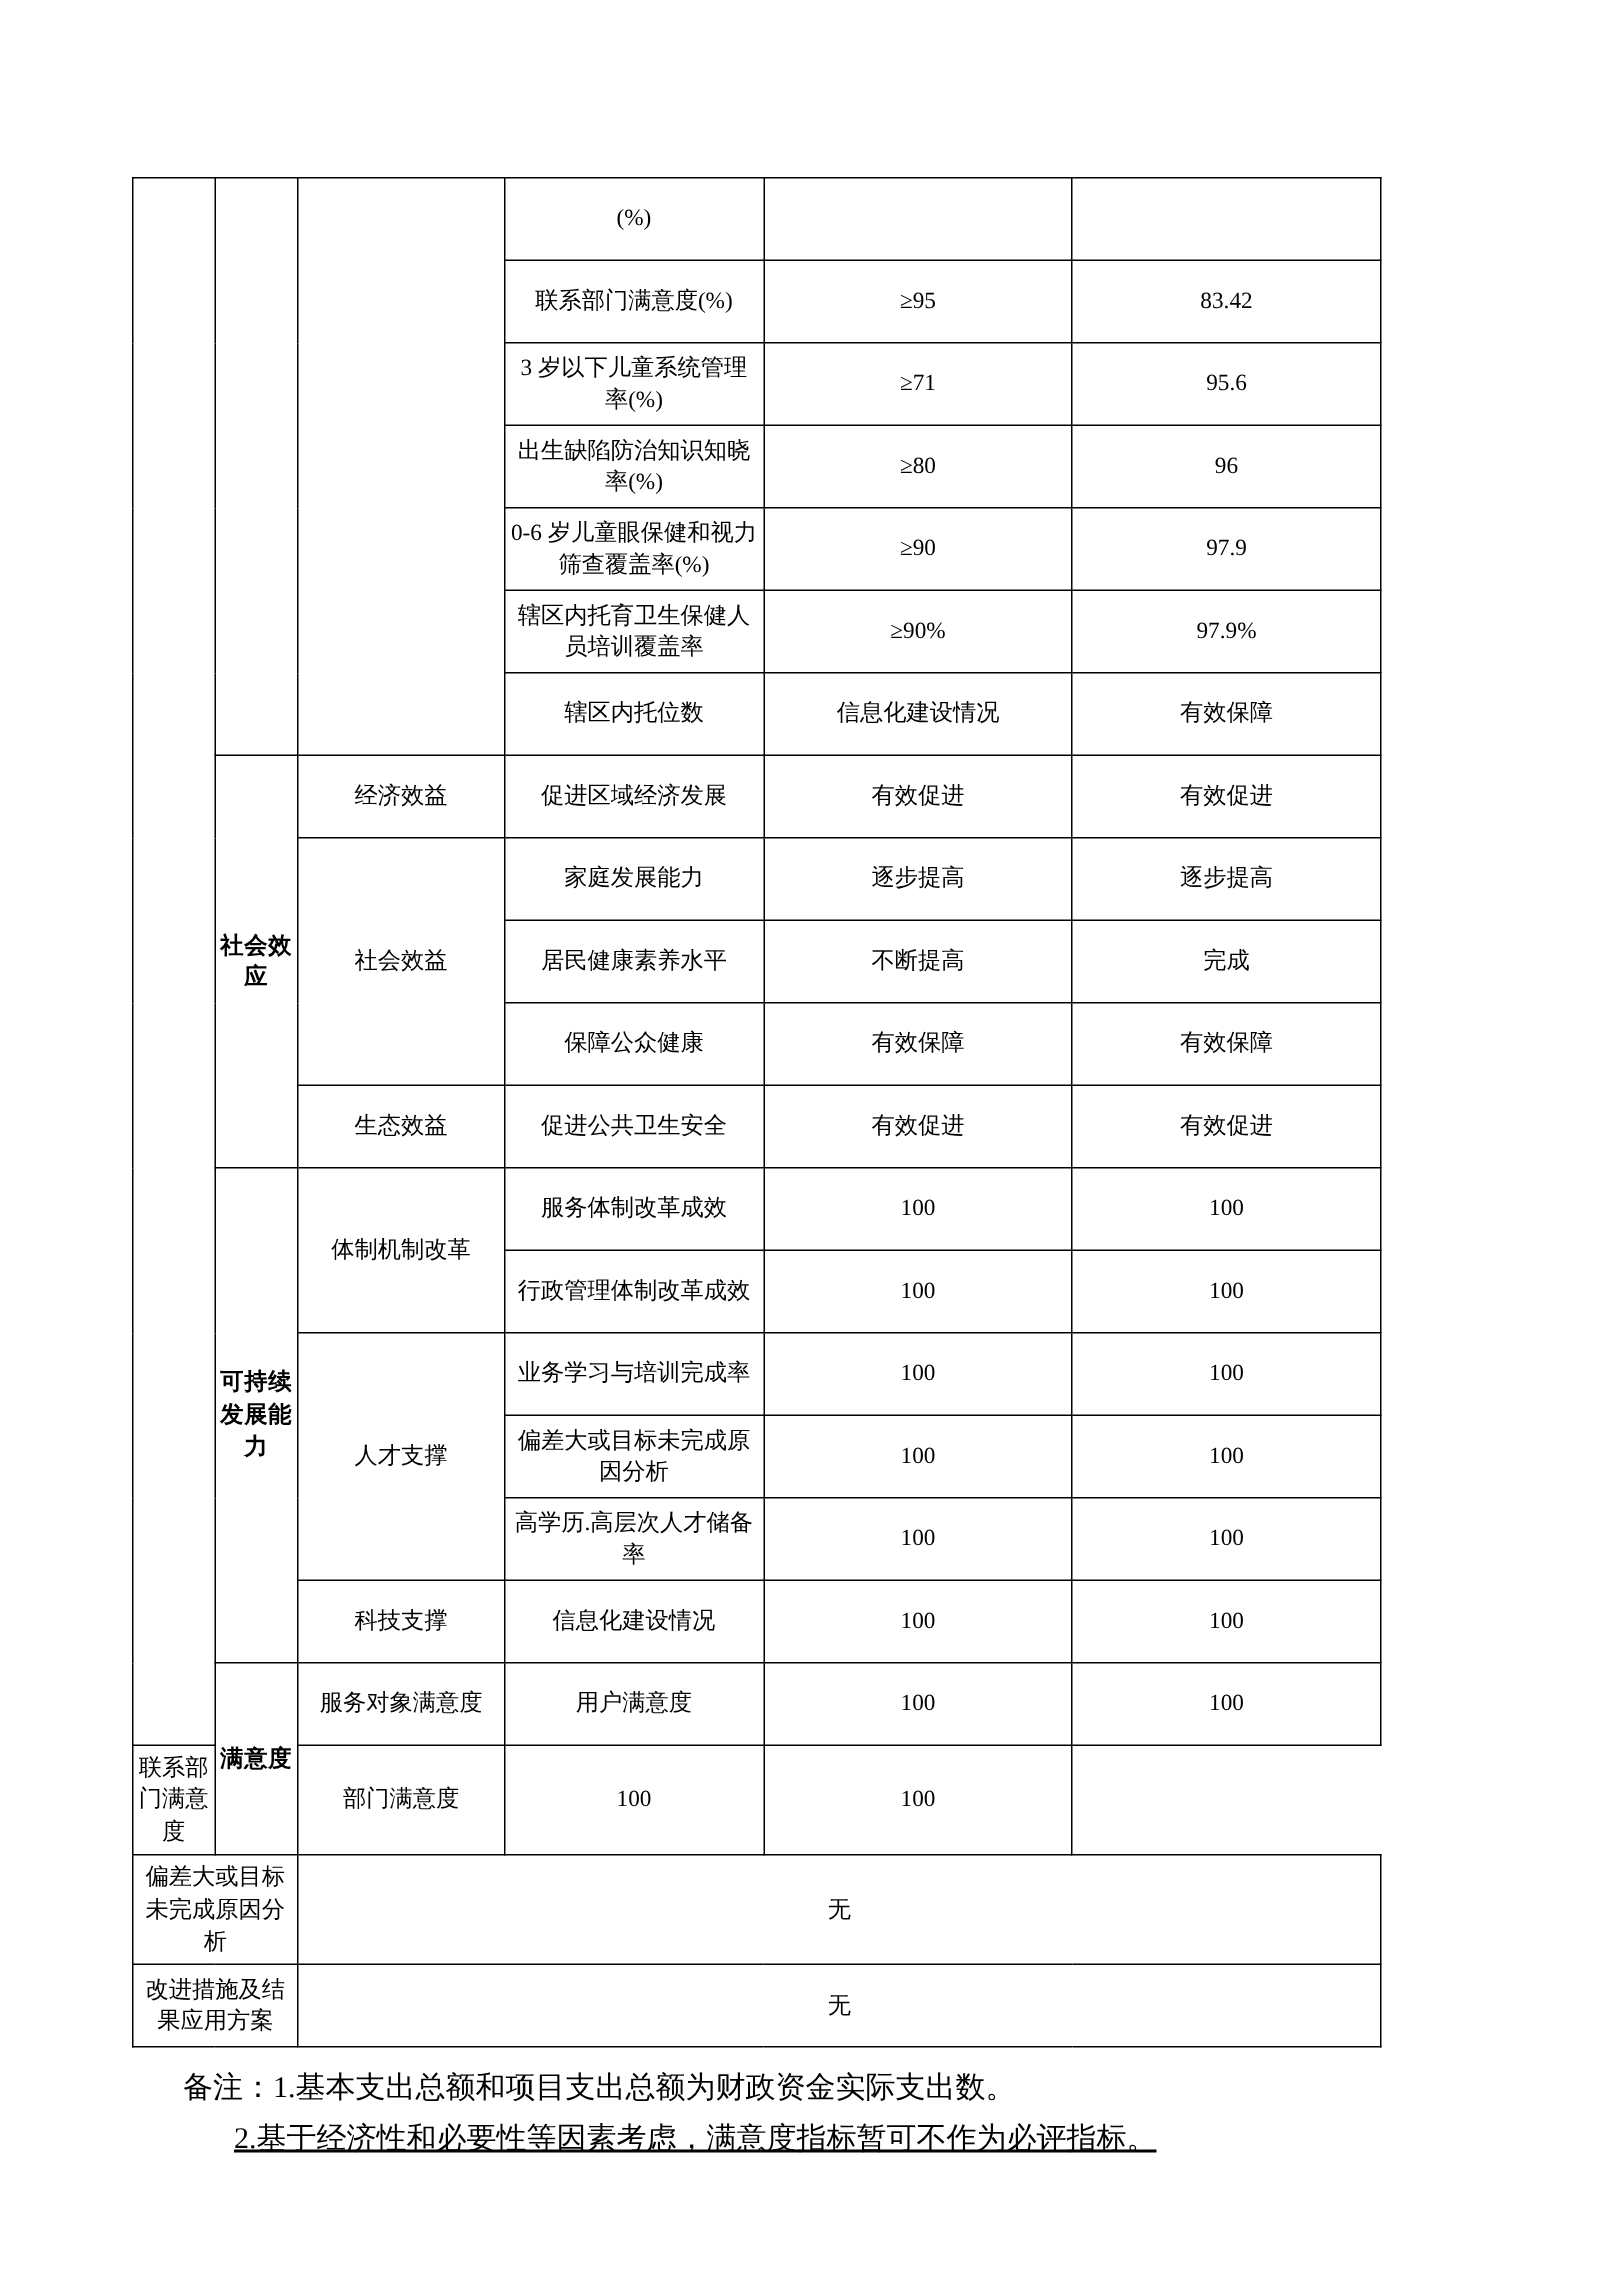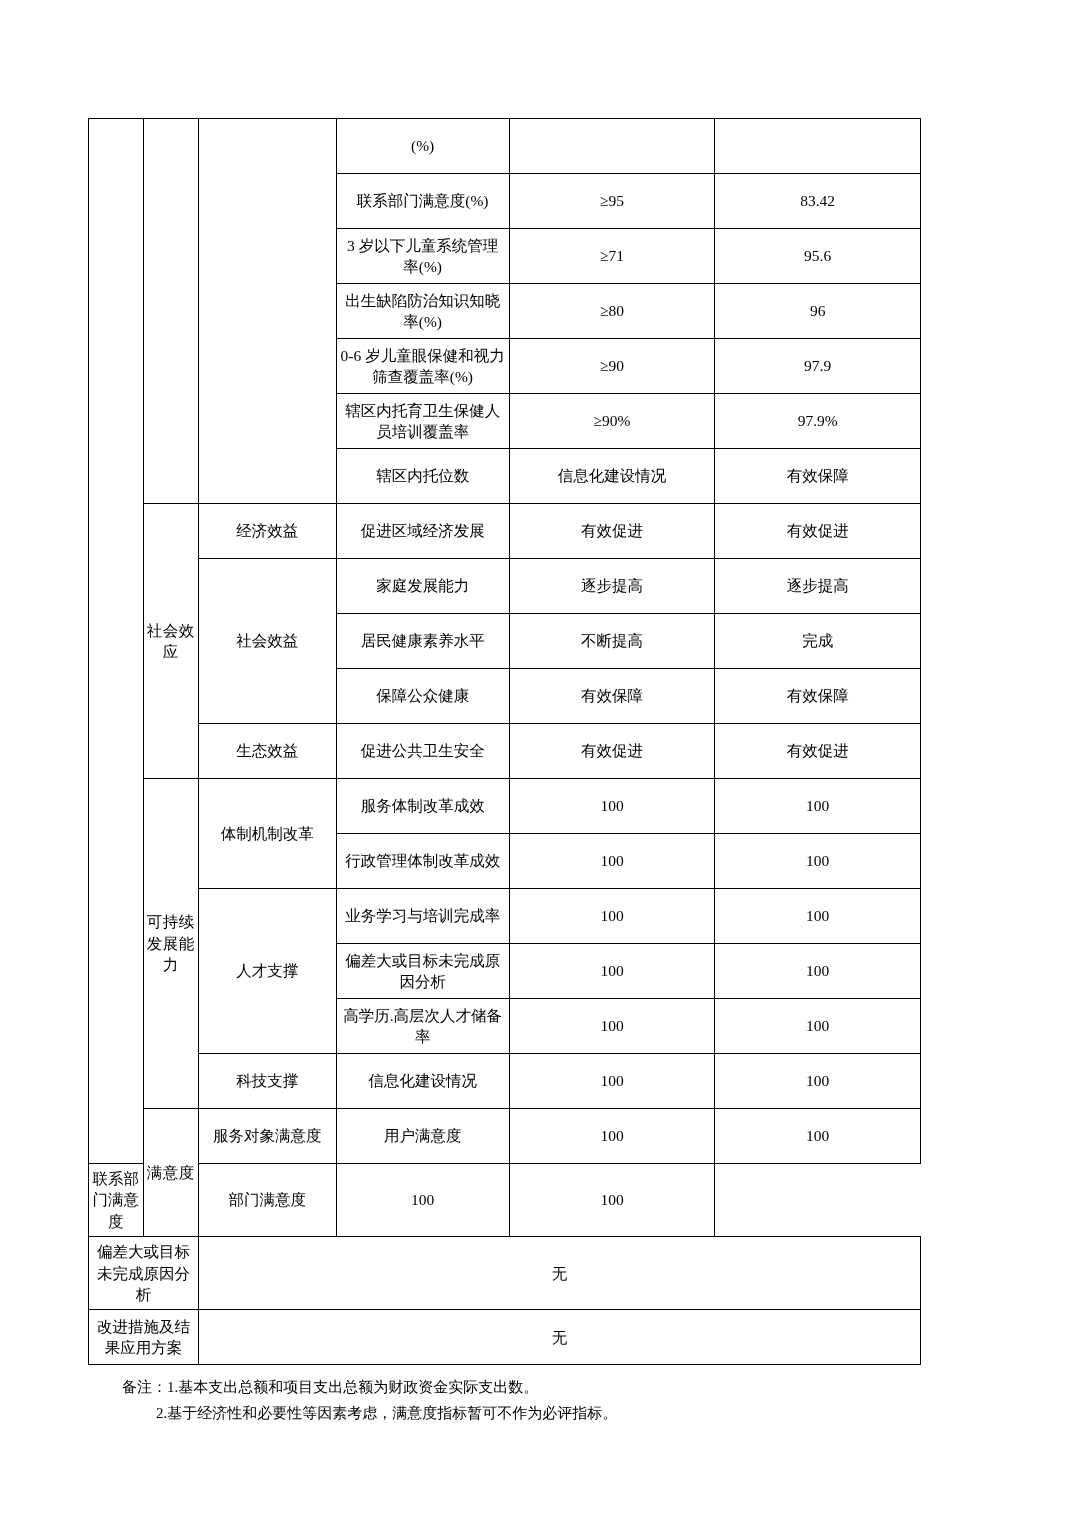"社会效应" td.vert-label { font-weight: none -> bold }
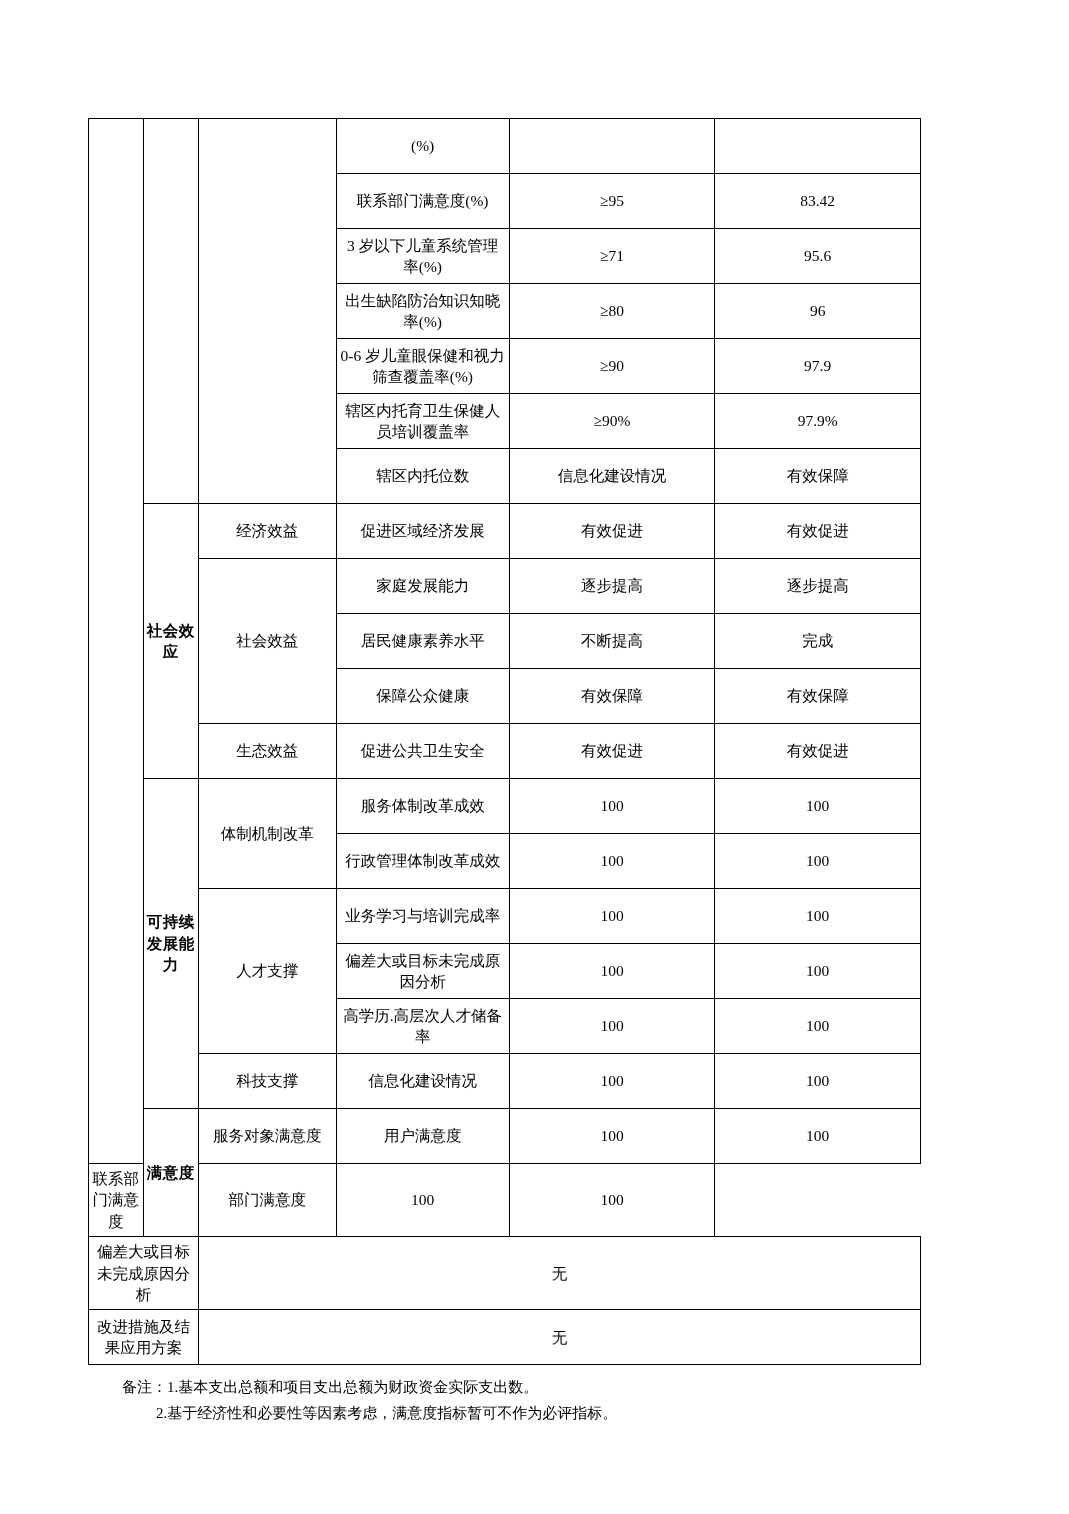"备注：1.基本支出总额和项目支出总额为财政资金实际支出数。" .notes { font-size: 15px -> 20px }
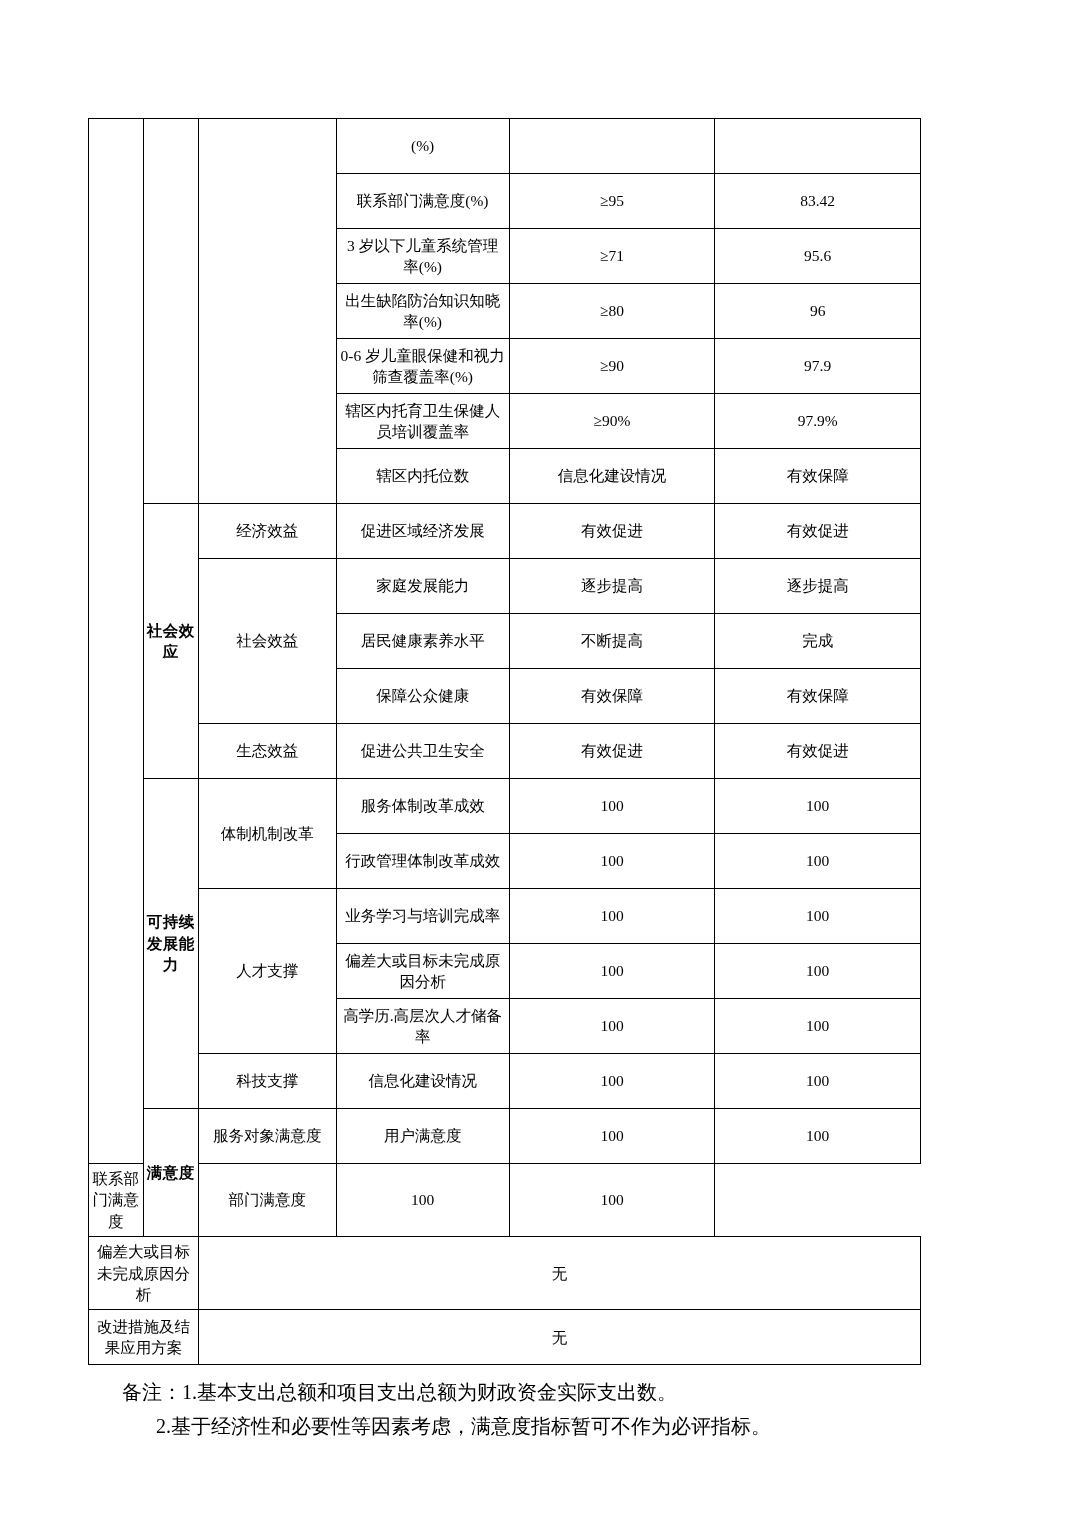"2.基于经济性和必要性等因素考虑，满意度指标暂可不作为必评指标。" .notes .line2 { text-decoration: none -> underline }
